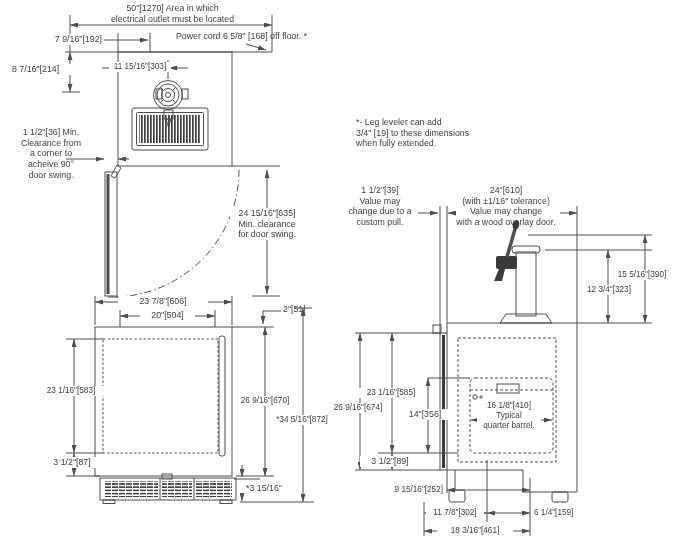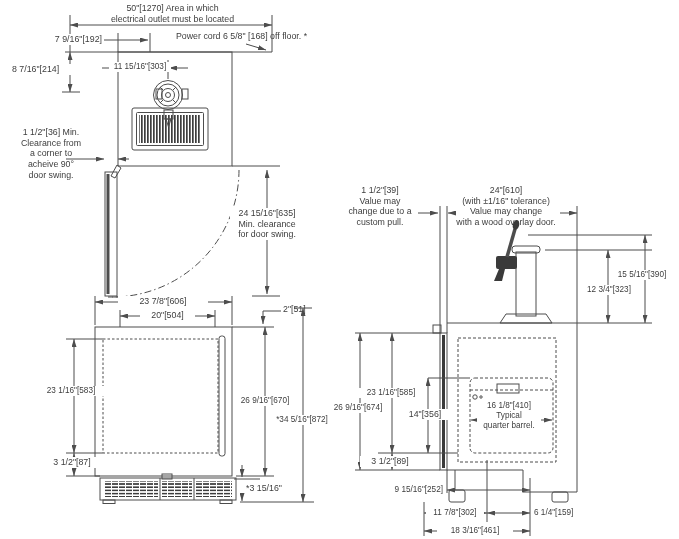"*- Leg leveler can add" div.lbl { html: none -> <div>*- Leg leveler can add 3/4" [19] to these dimensions when fully extended.</div> }
